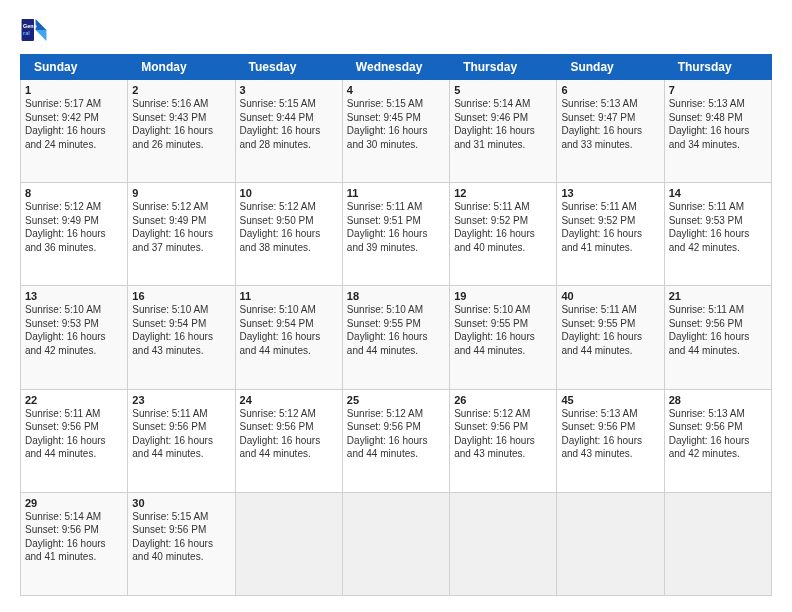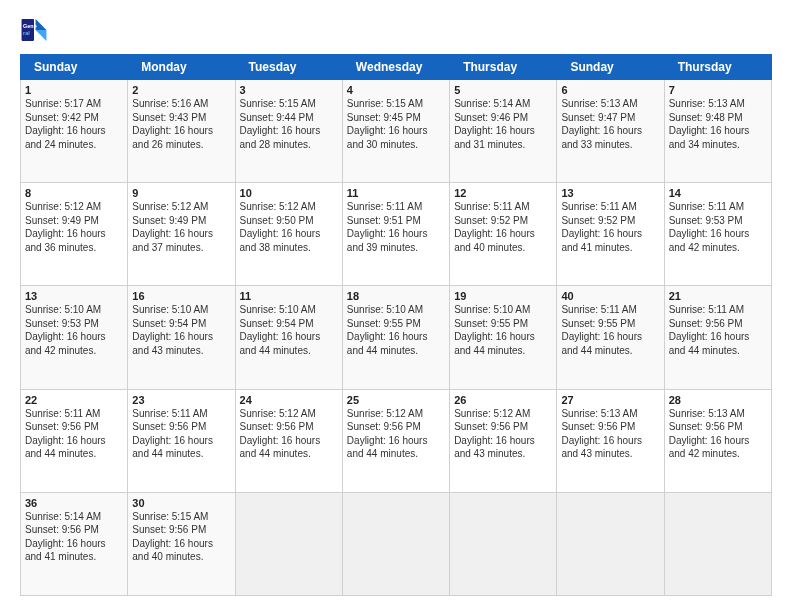"27" span.day-num { text: 27 -> 45 }
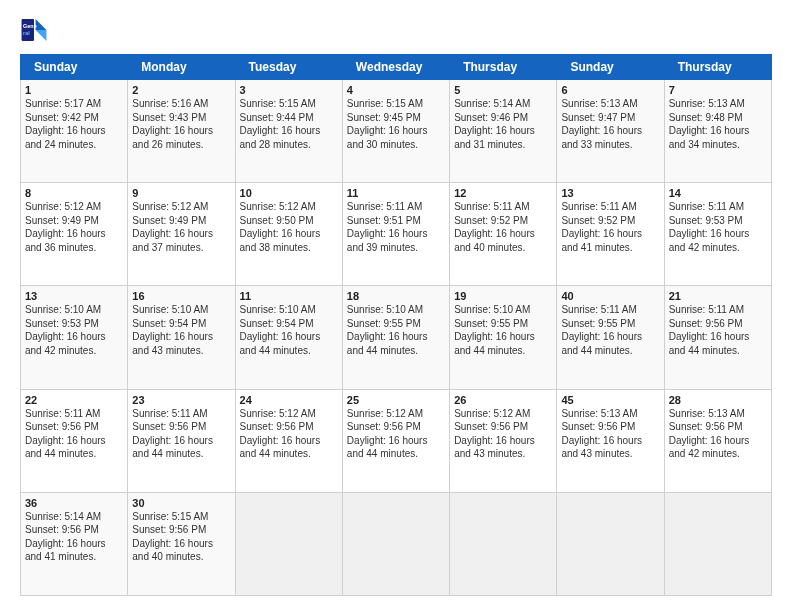"36" span.day-num { text: 36 -> 29 }
